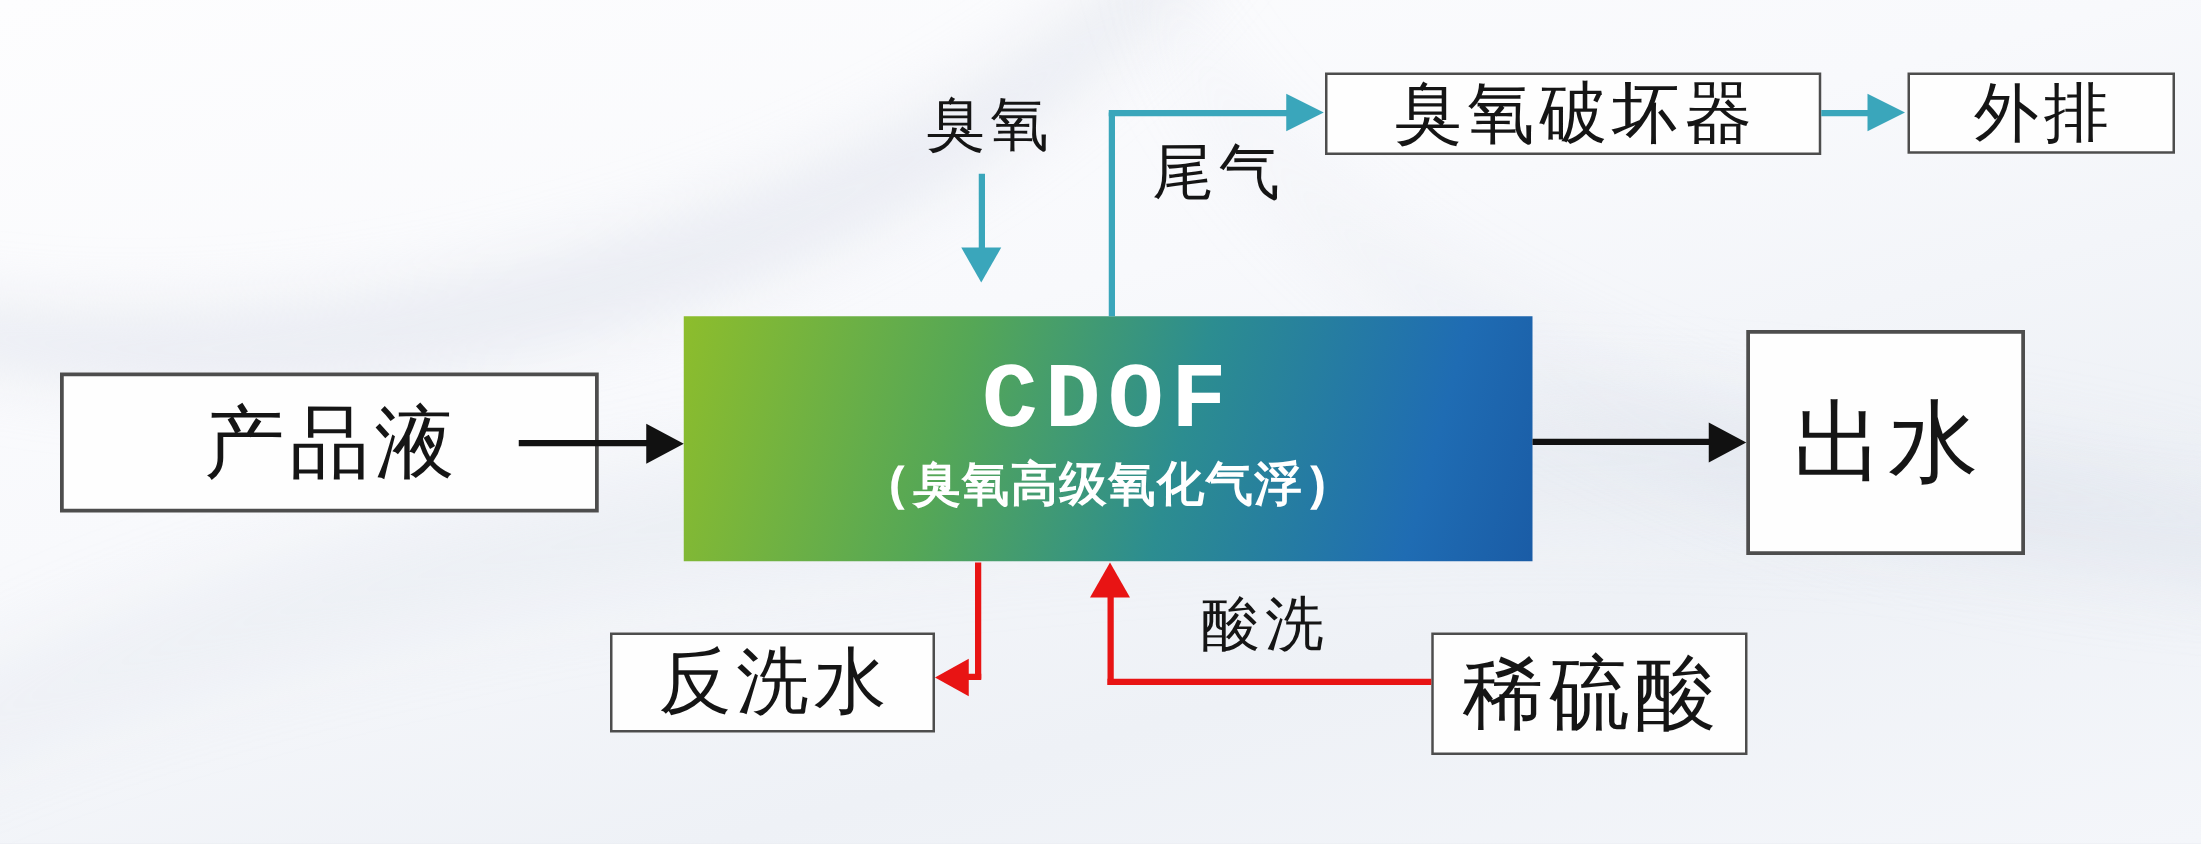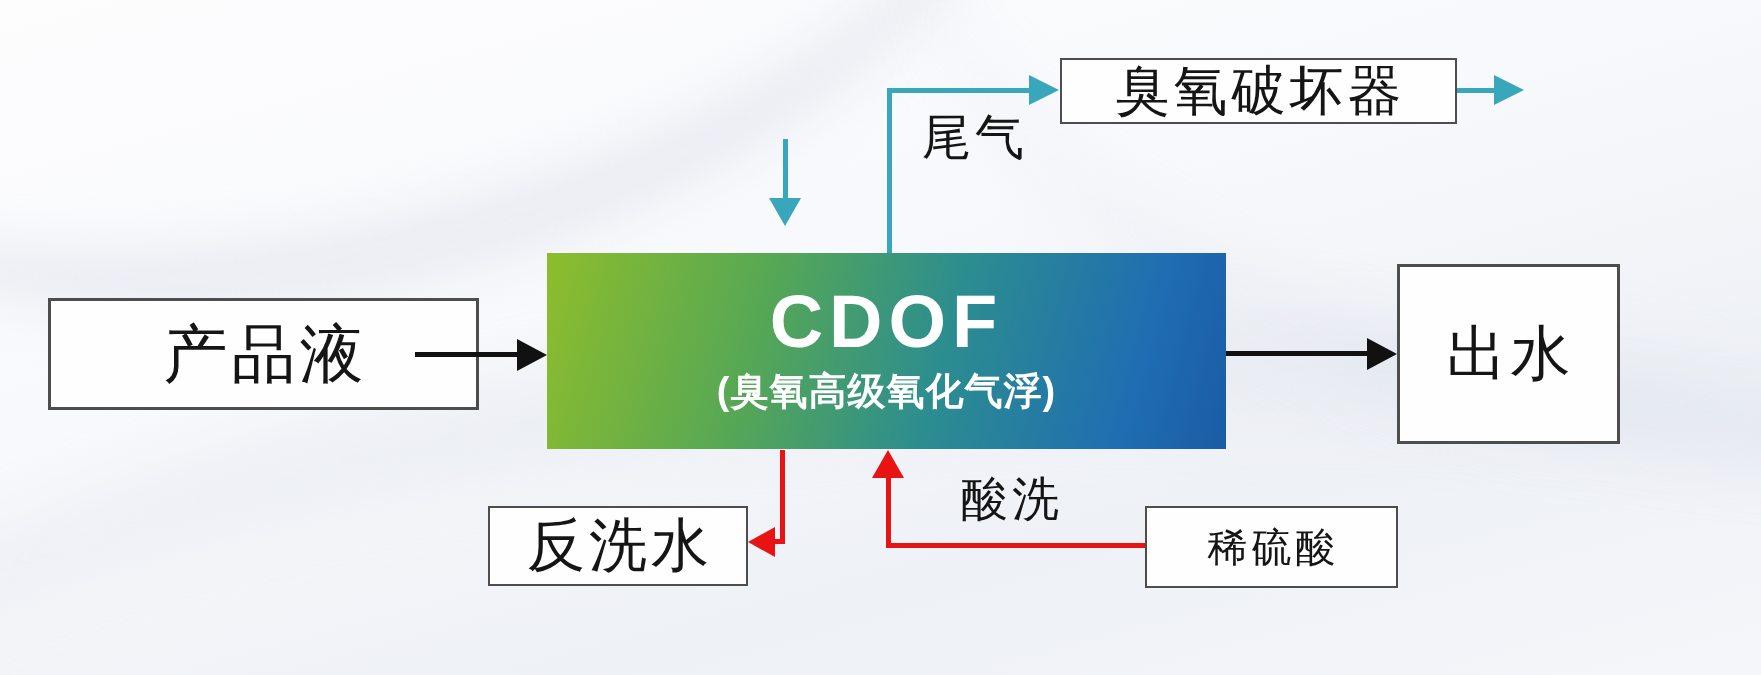"臭氧" div.flowlabel { html: none -> <div>臭氧</div> }
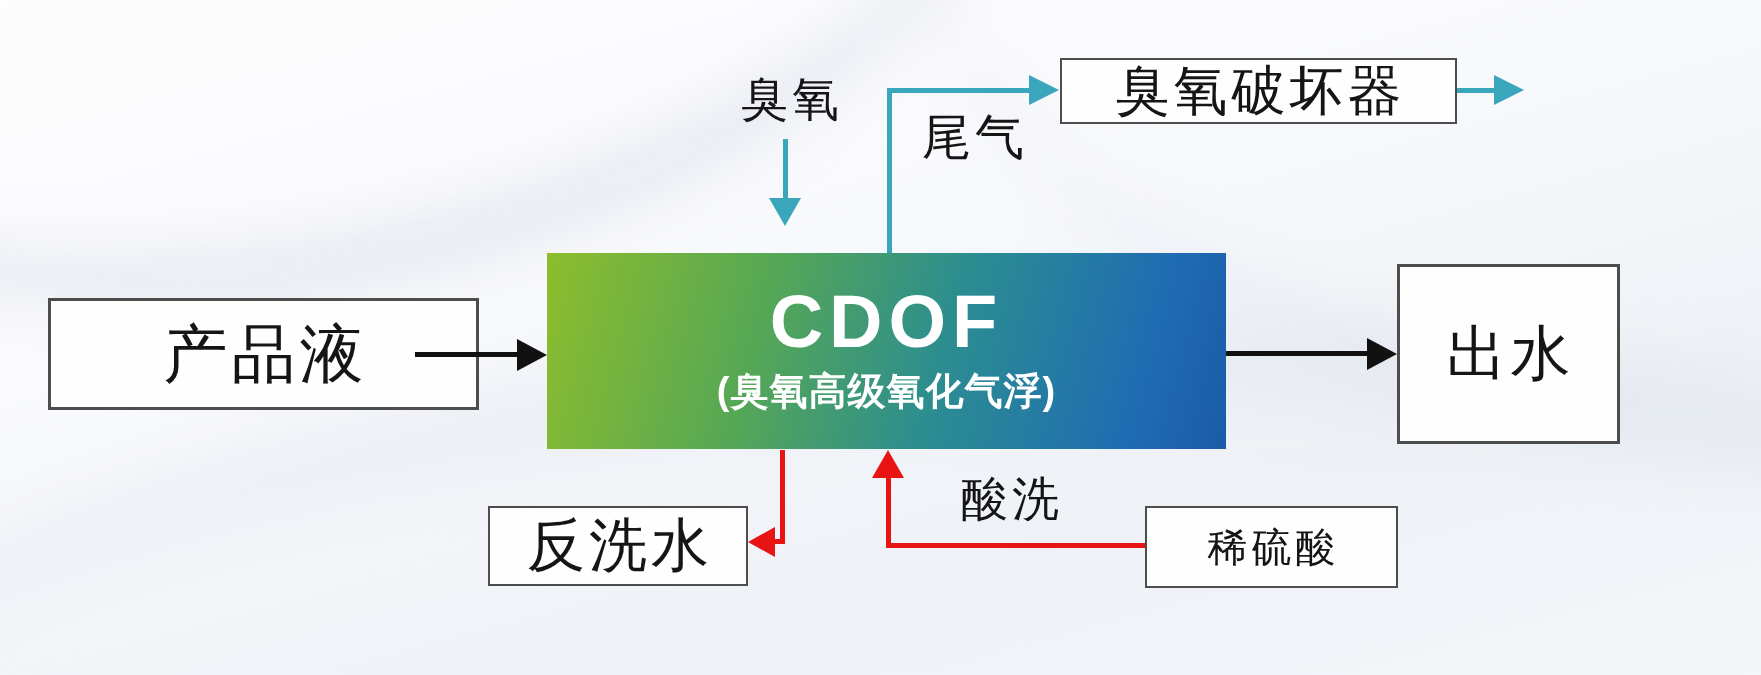"外排" div.node { html: none -> <div> <span>外排</span> </div> }
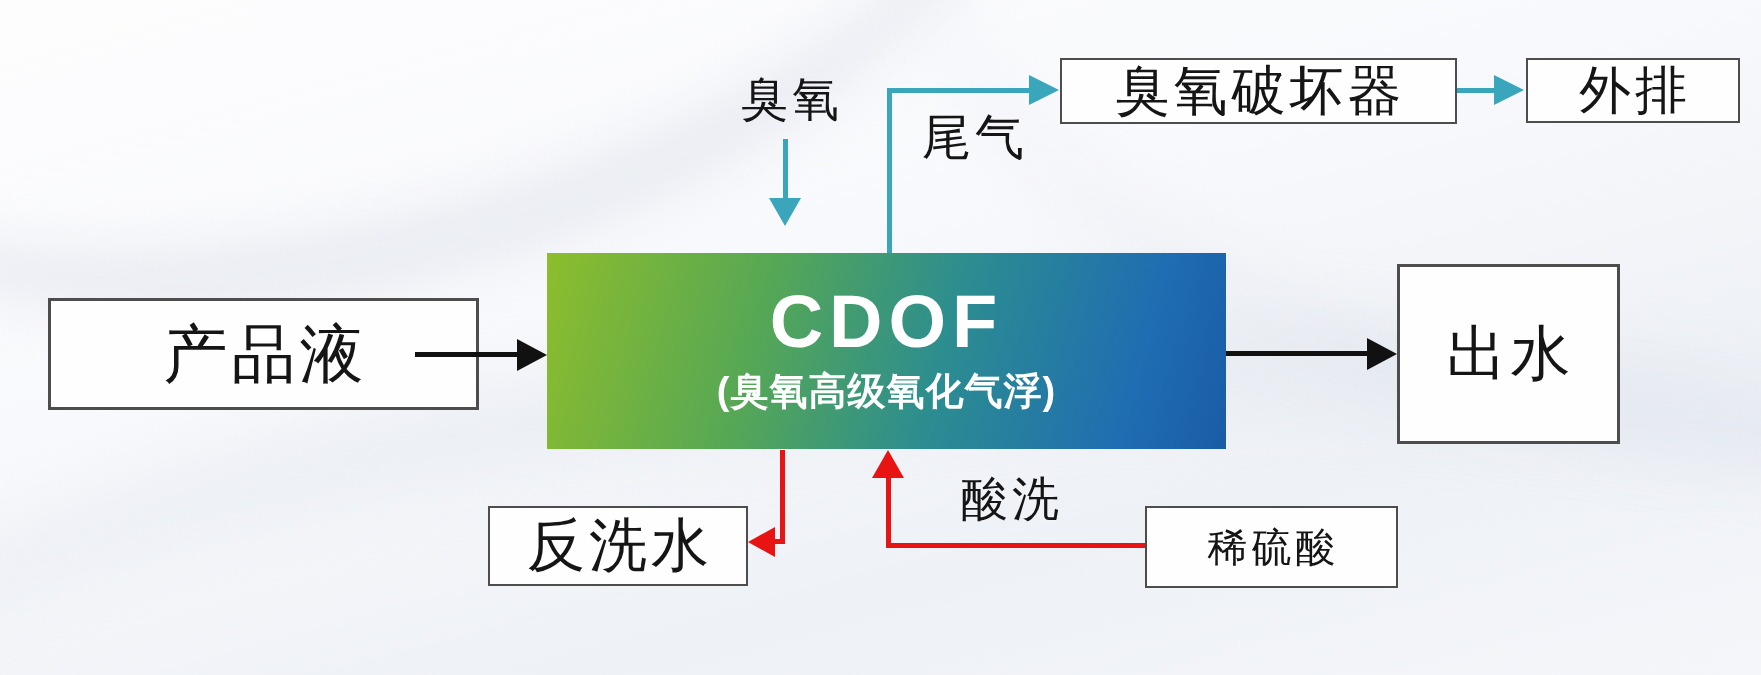"CDOF" .box-cdof { font-family: Liberation Sans, sans-serif -> Liberation Mono, monospace }
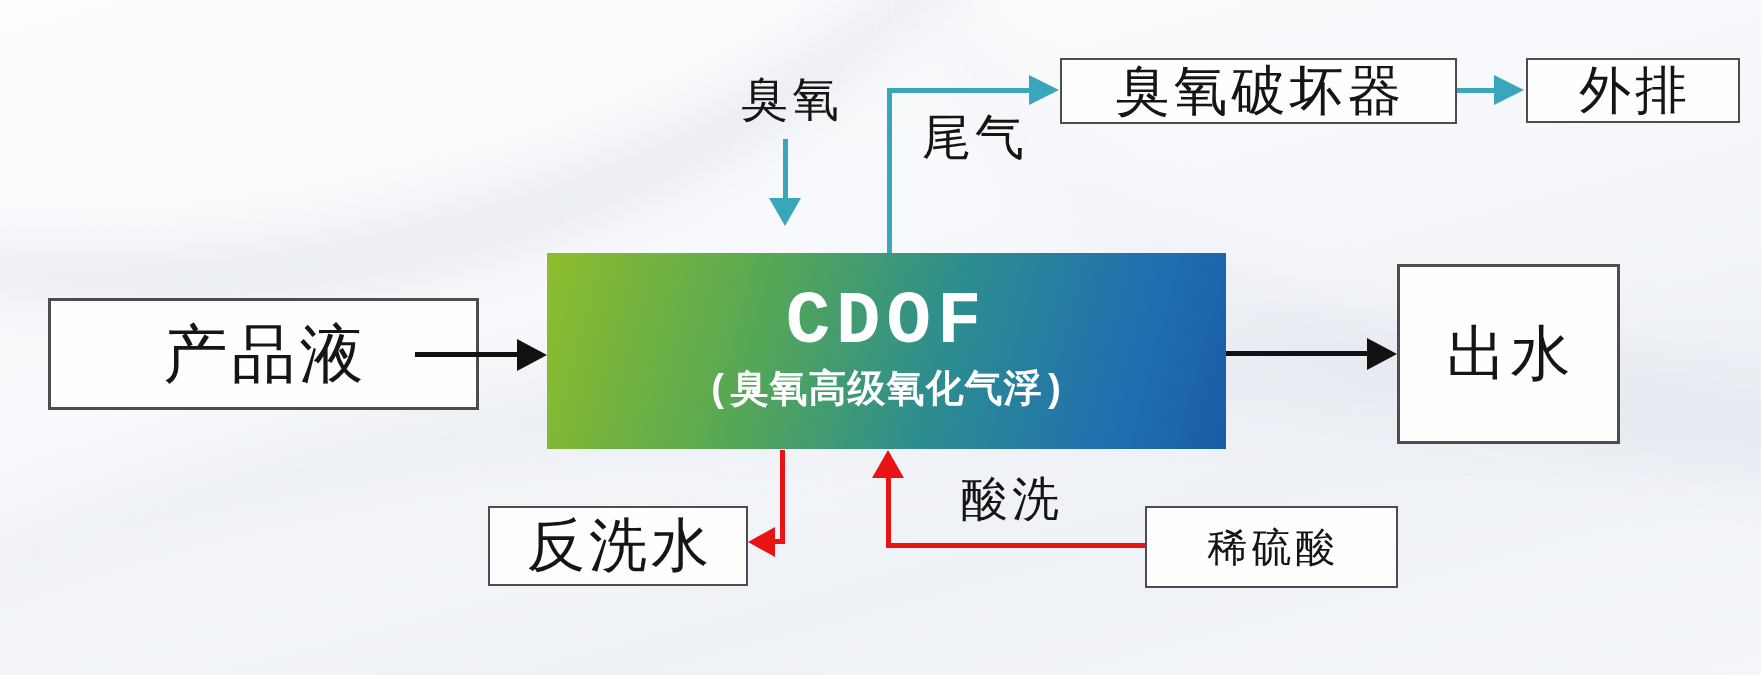"出水" .box-effluent { font-size: 60px -> 72px }
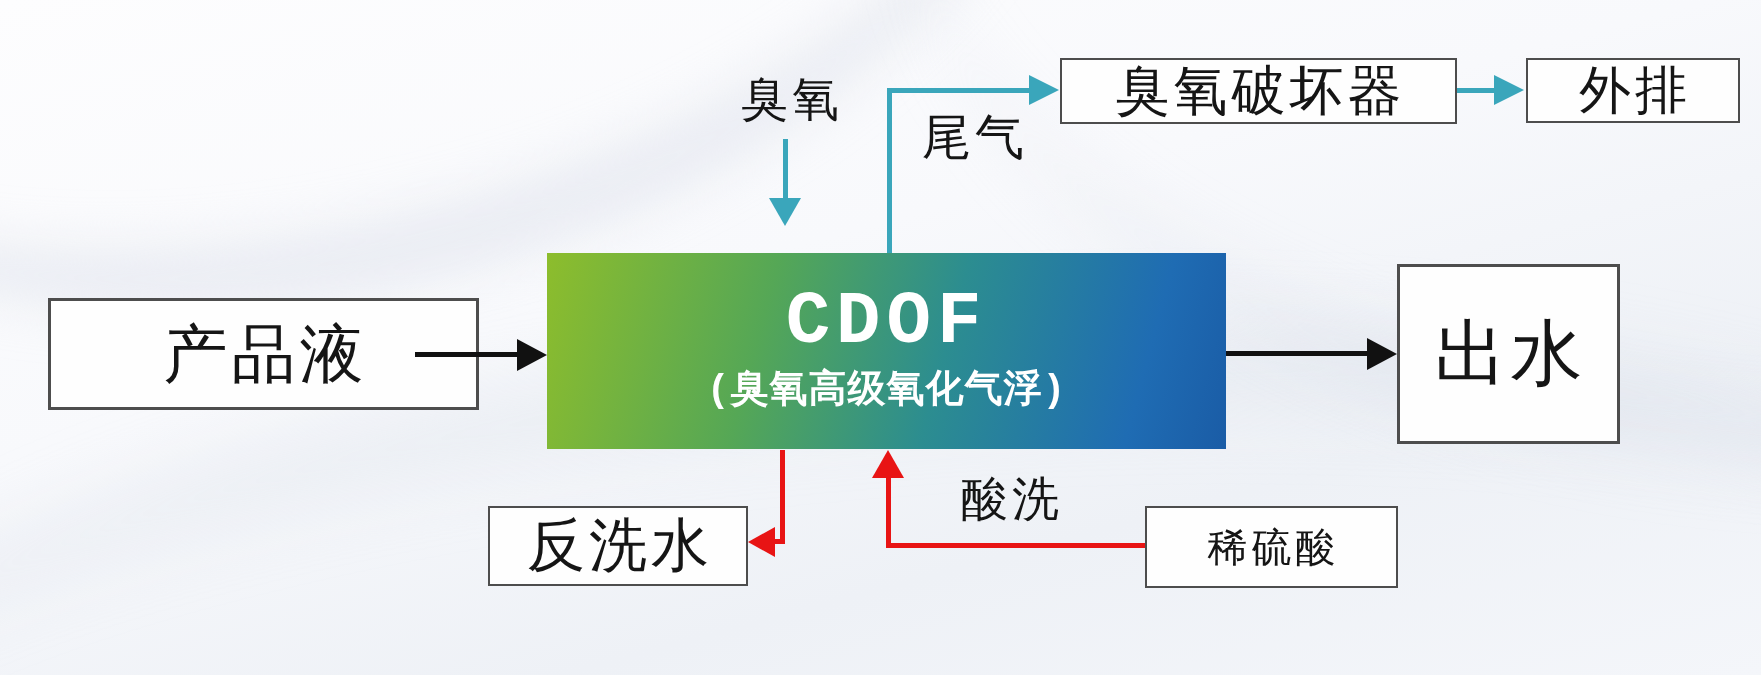"稀硫酸" .box-acid { font-size: 40px -> 65px; height: 82px -> 98px }
